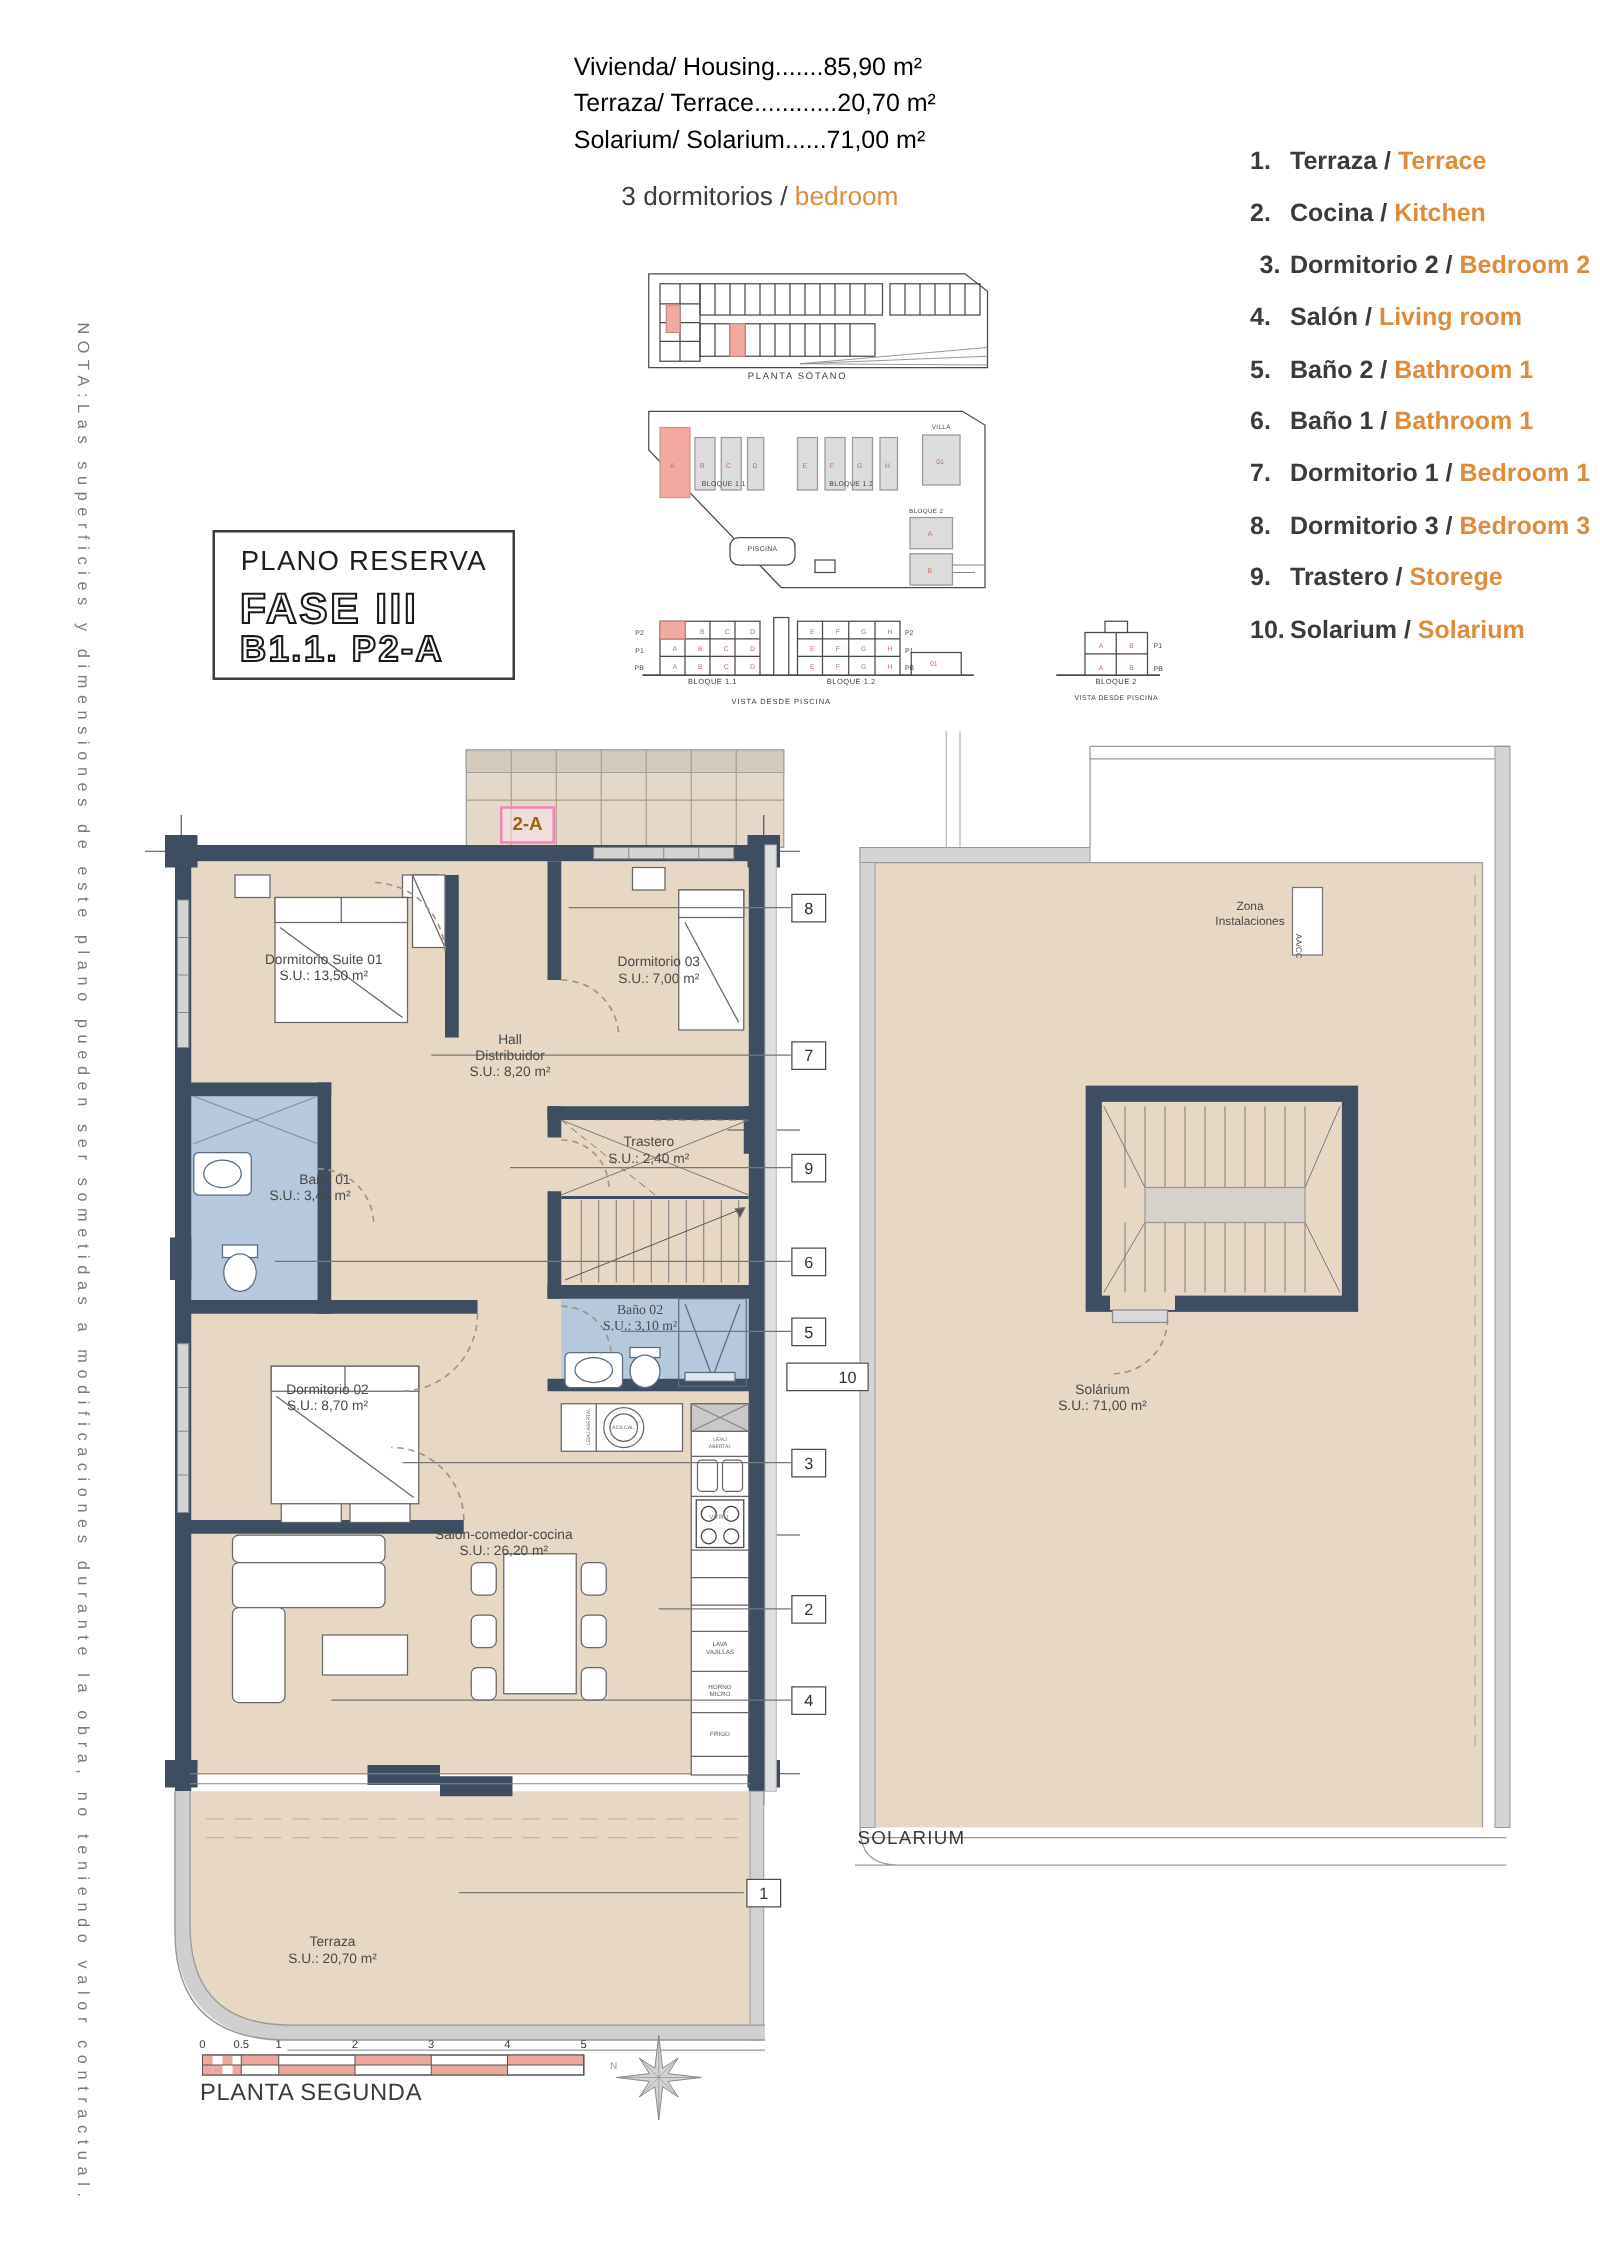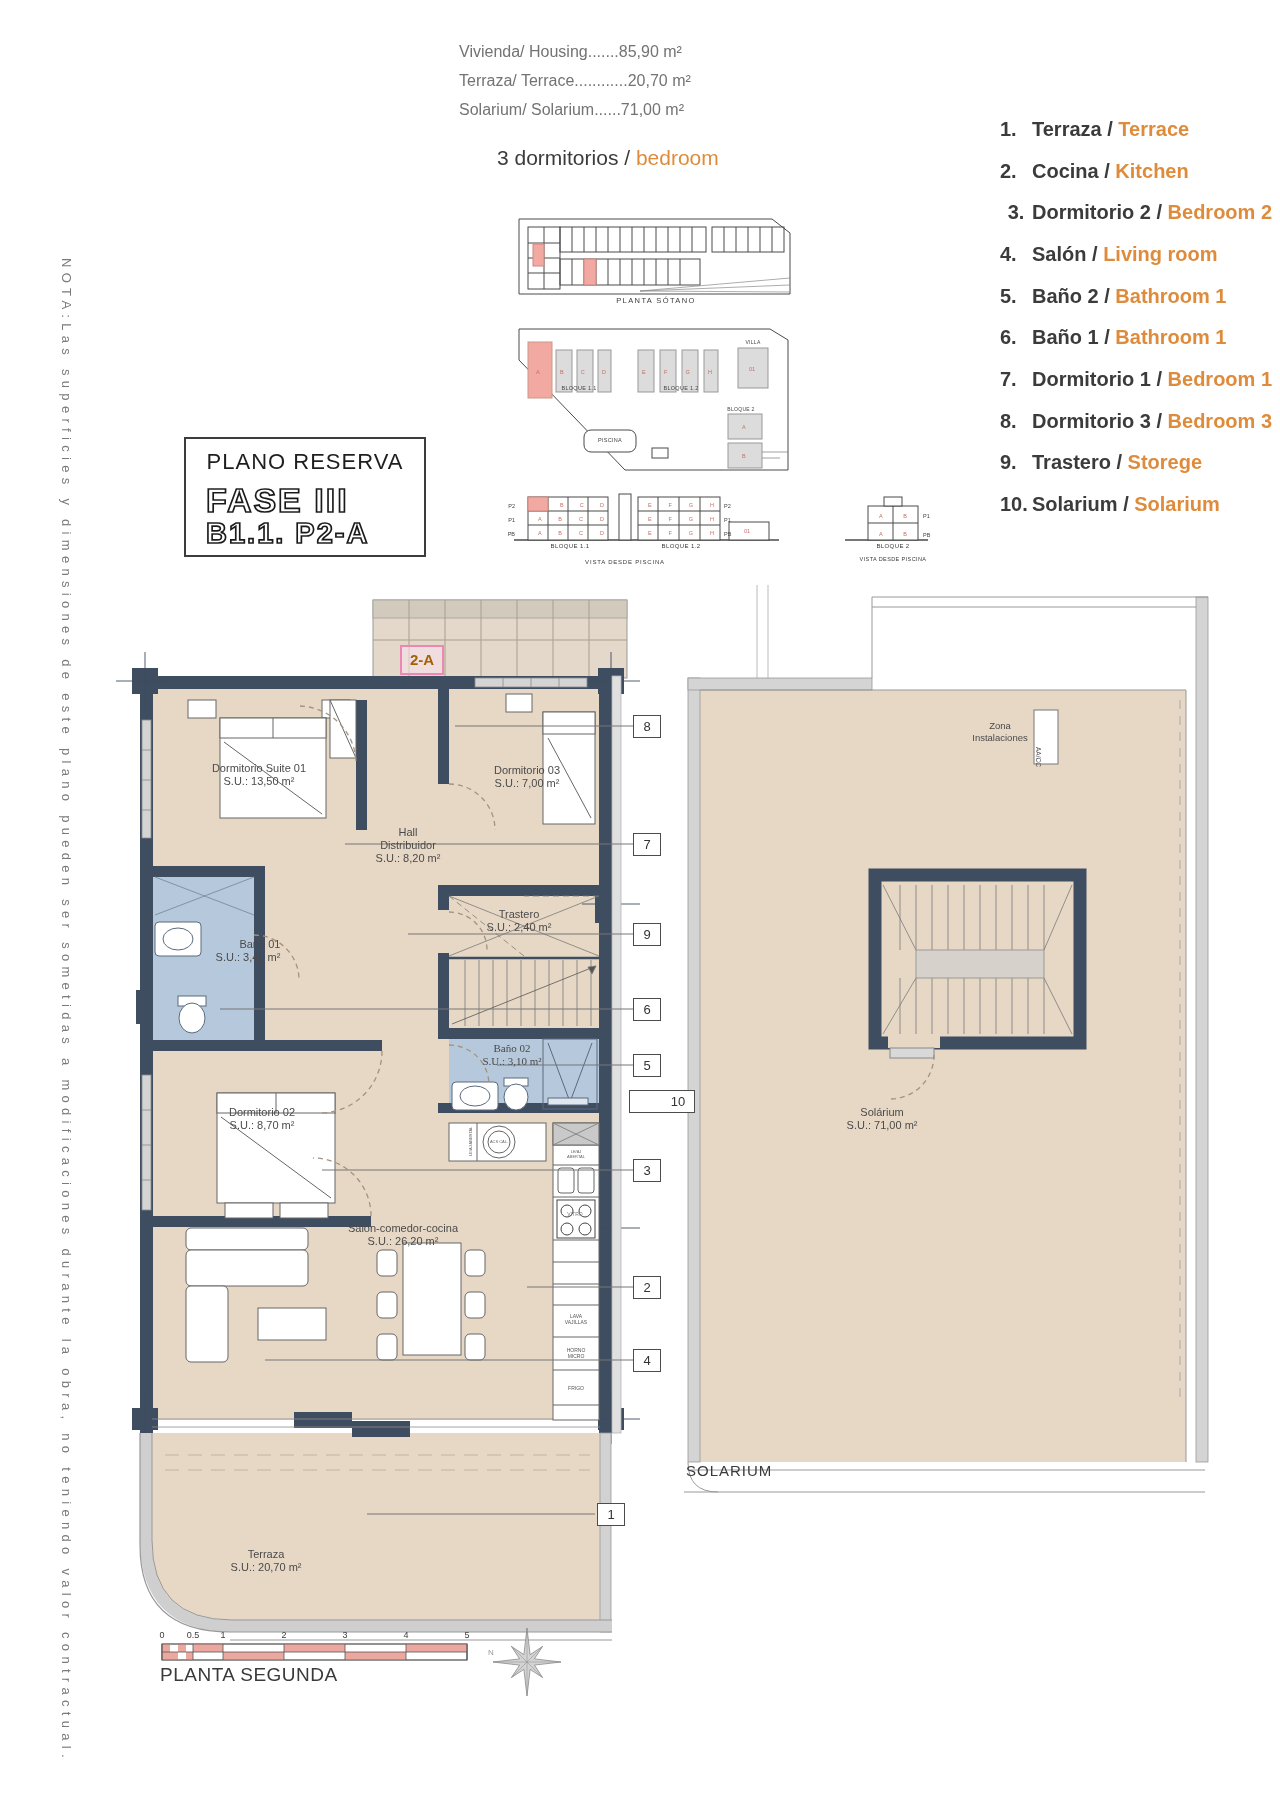"Vivienda/ Housing.......85,90 m²" .hline { color: #737373 -> #000000; font-size: 16px -> 20px }
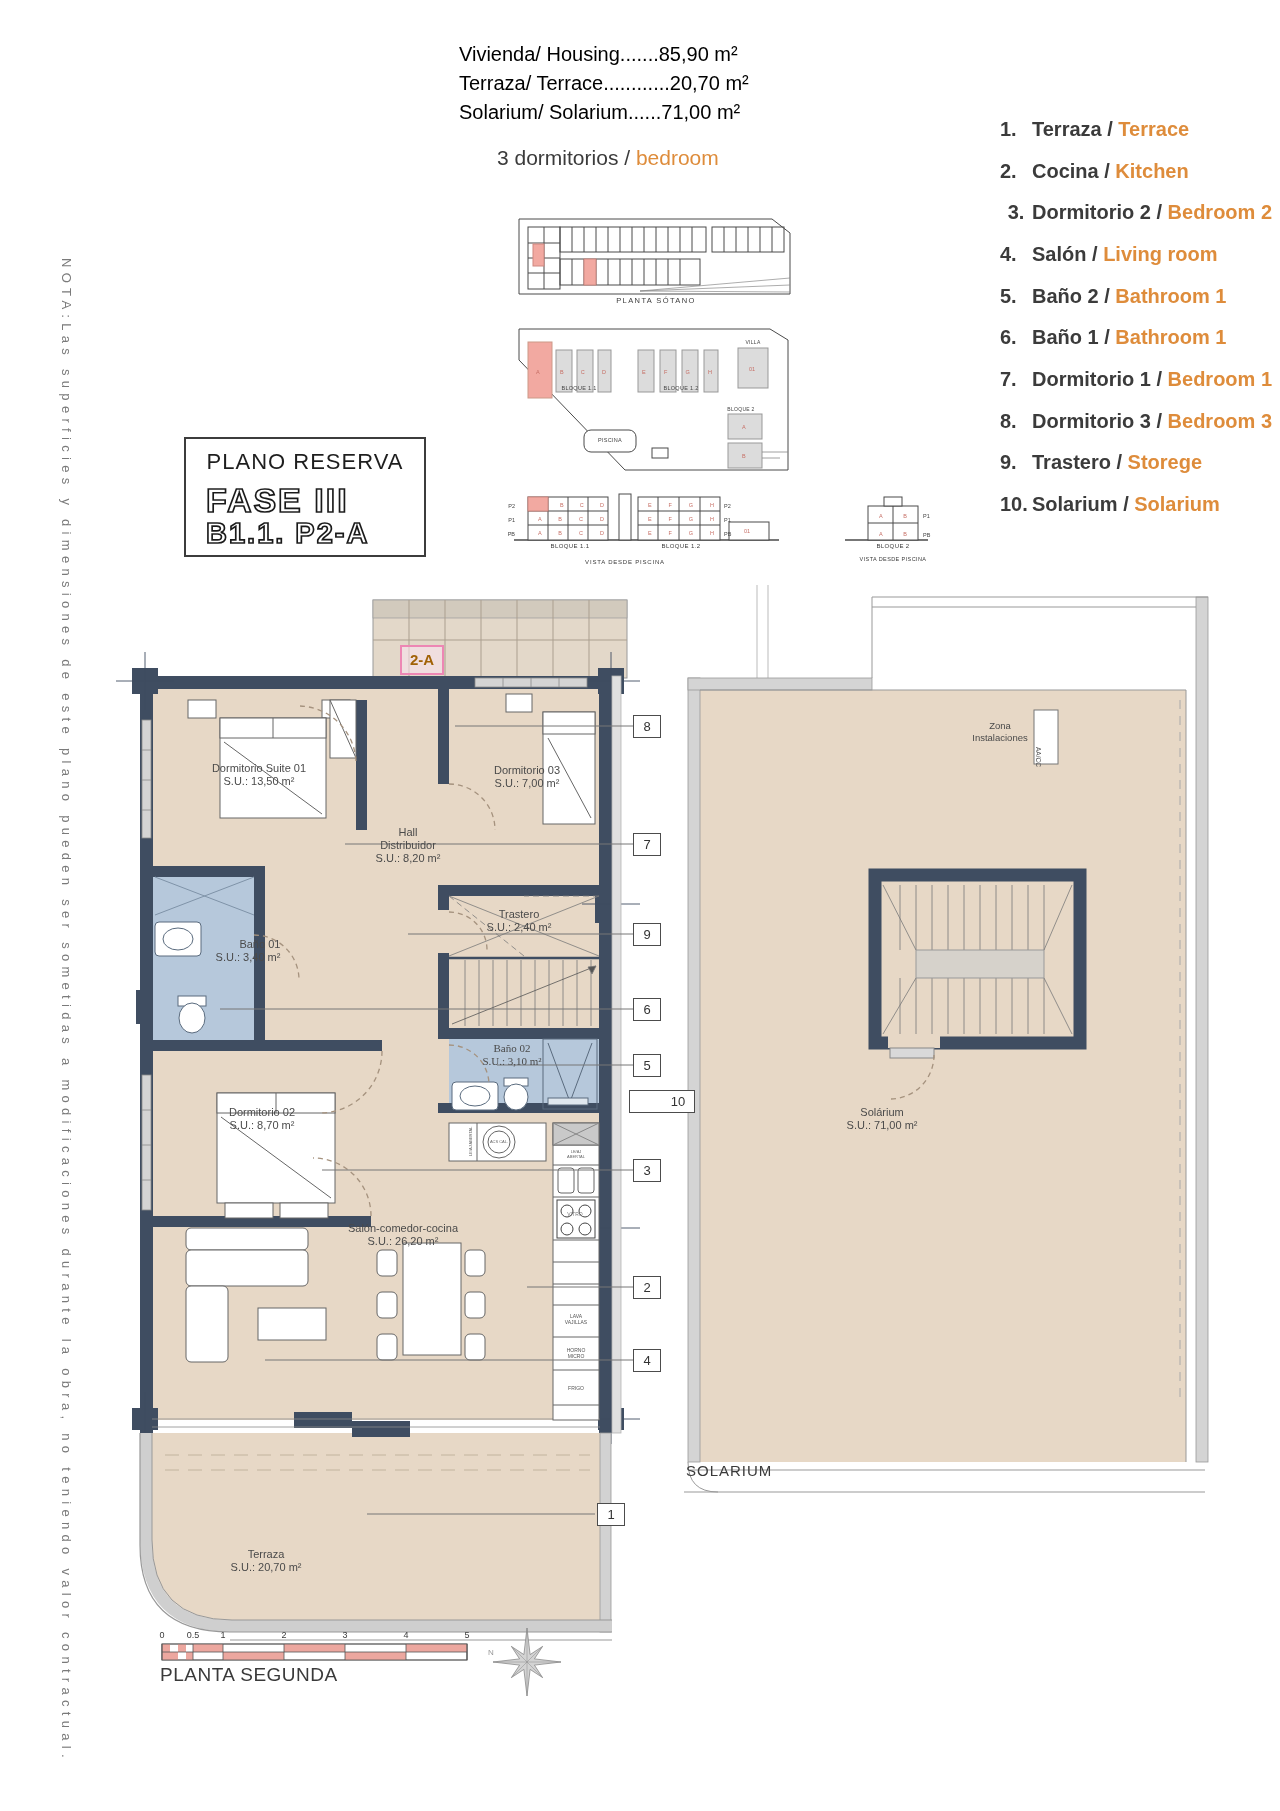"PLANTA SÓTANO" div.abs { left: 648px -> 630px }
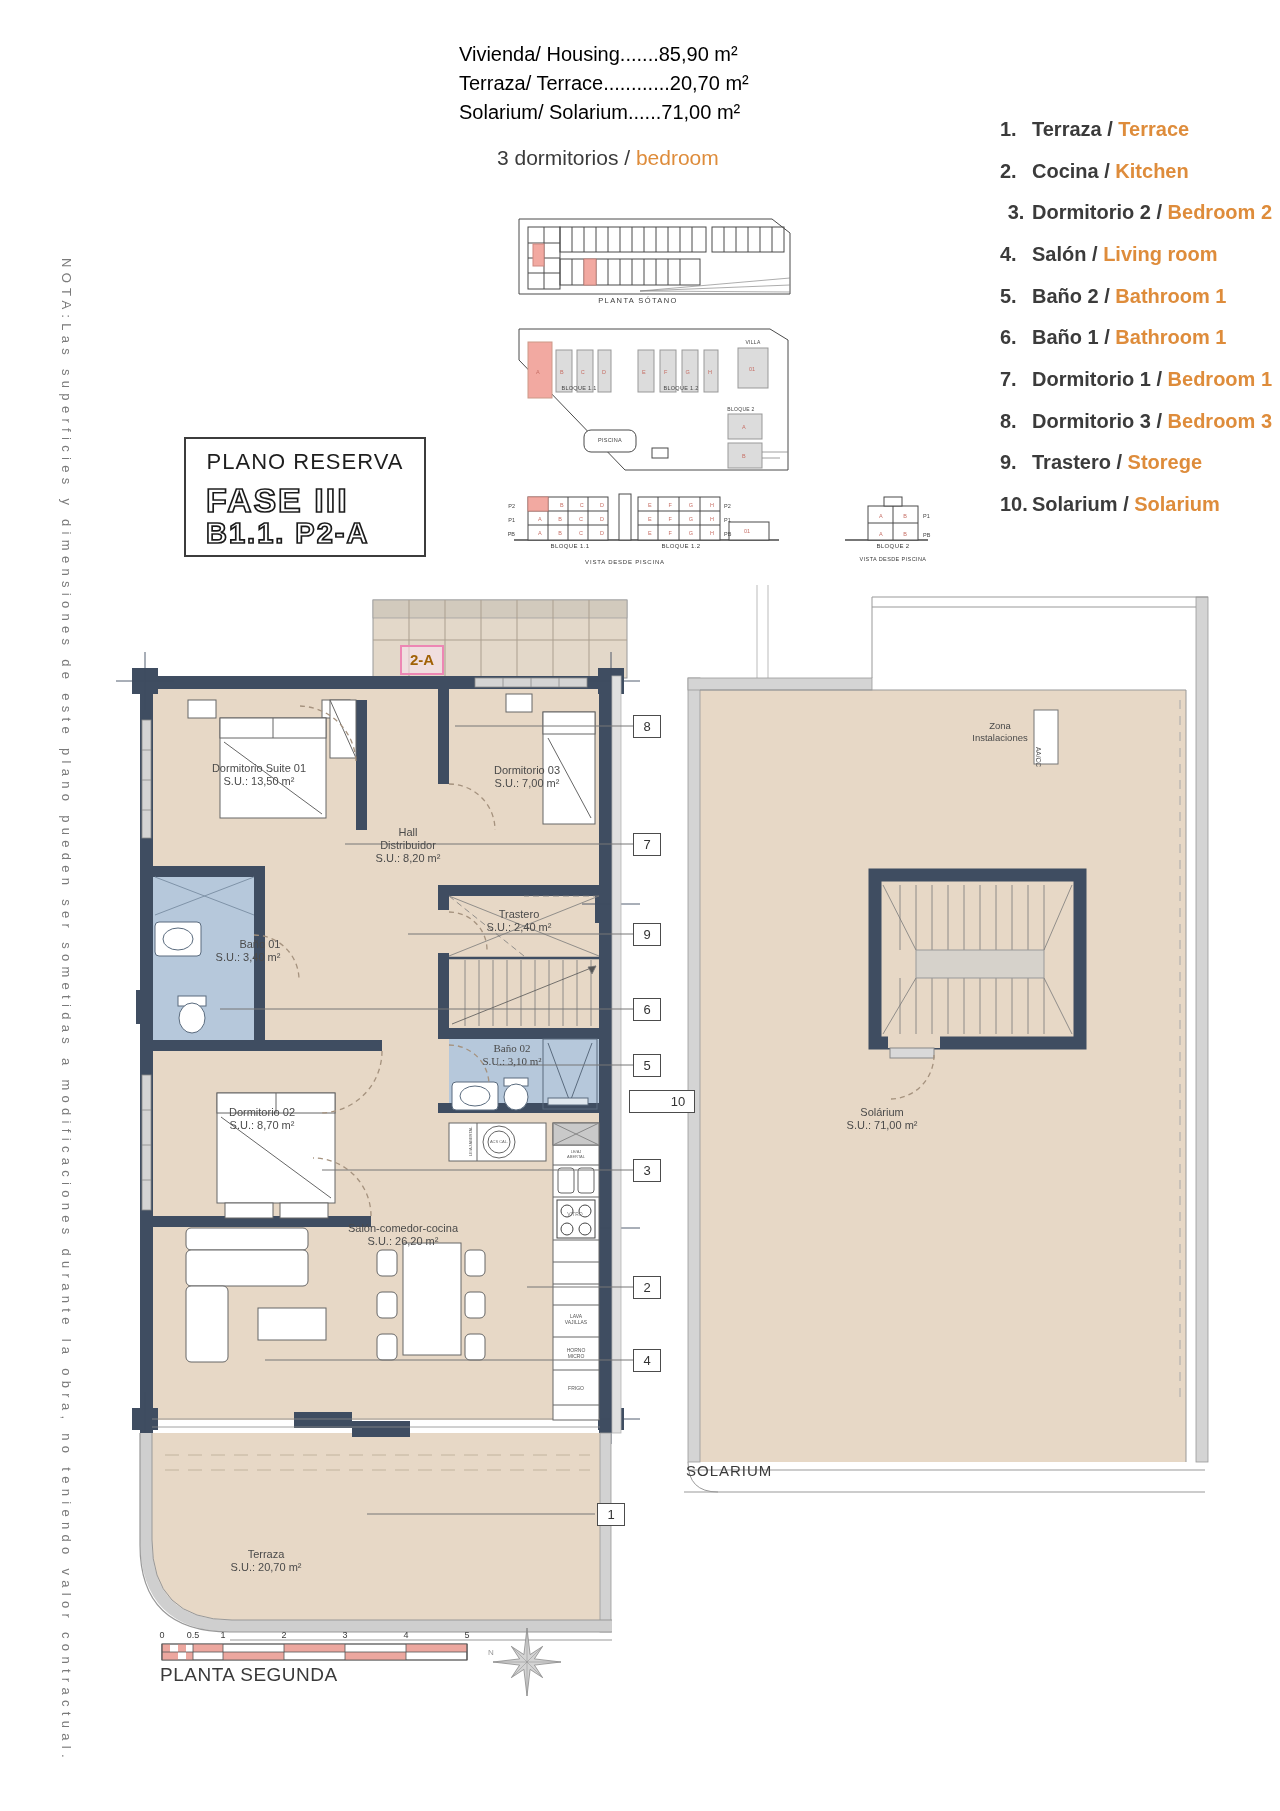"PLANO RESERVA" .reserve { left: 184px -> 170px; margin-top: 13px -> none }
